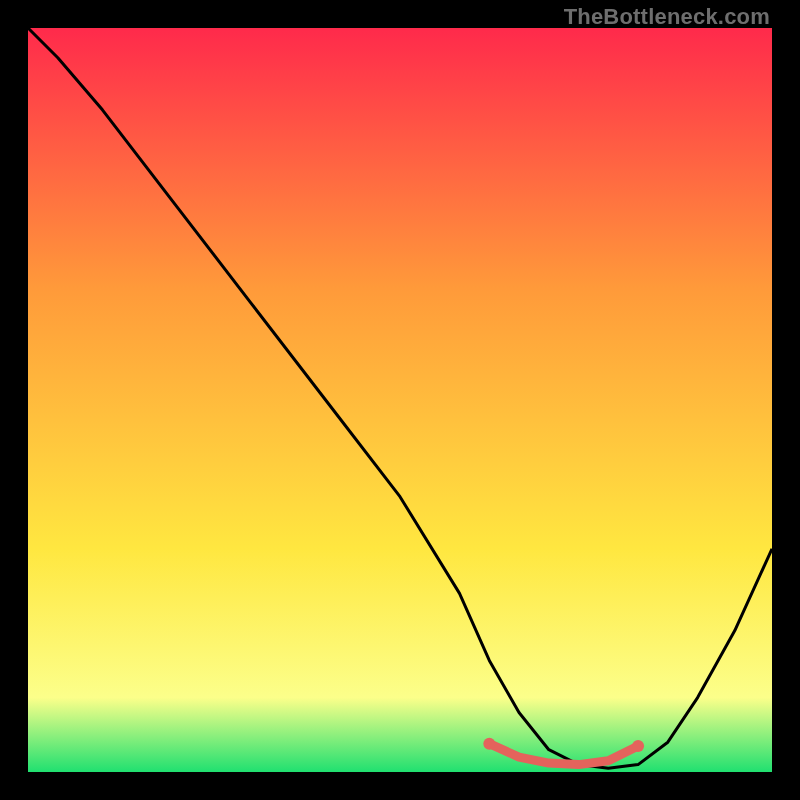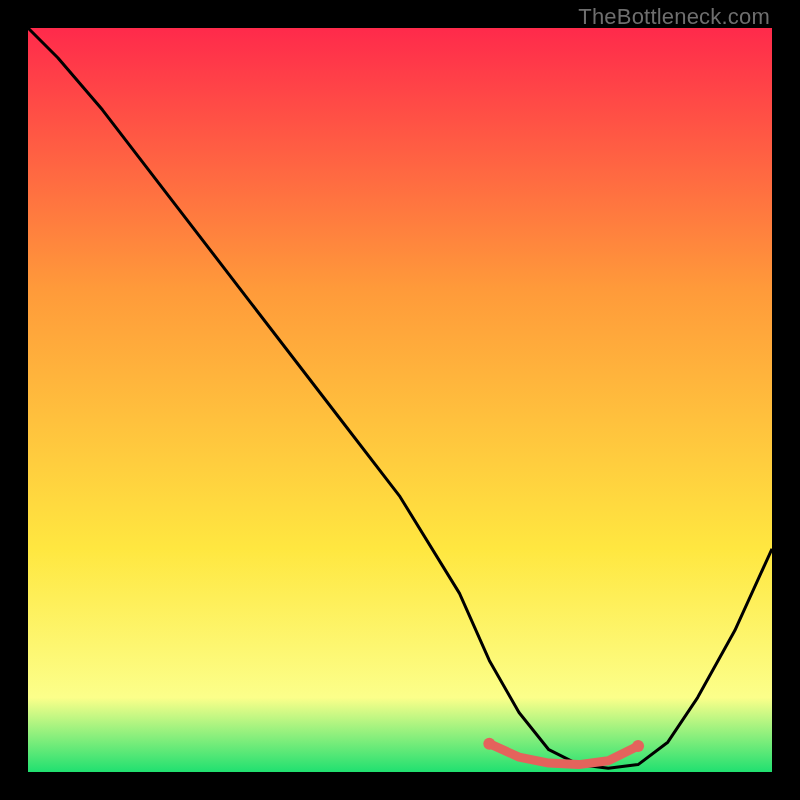"TheBottleneck.com" .watermark { font-weight: 400 -> 700 }
